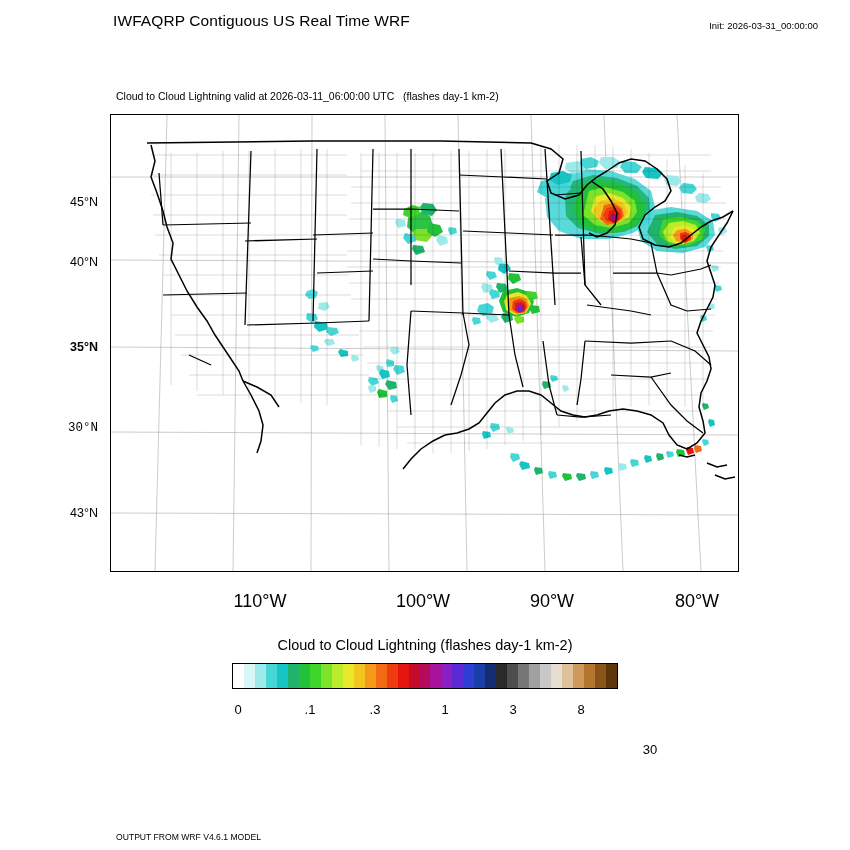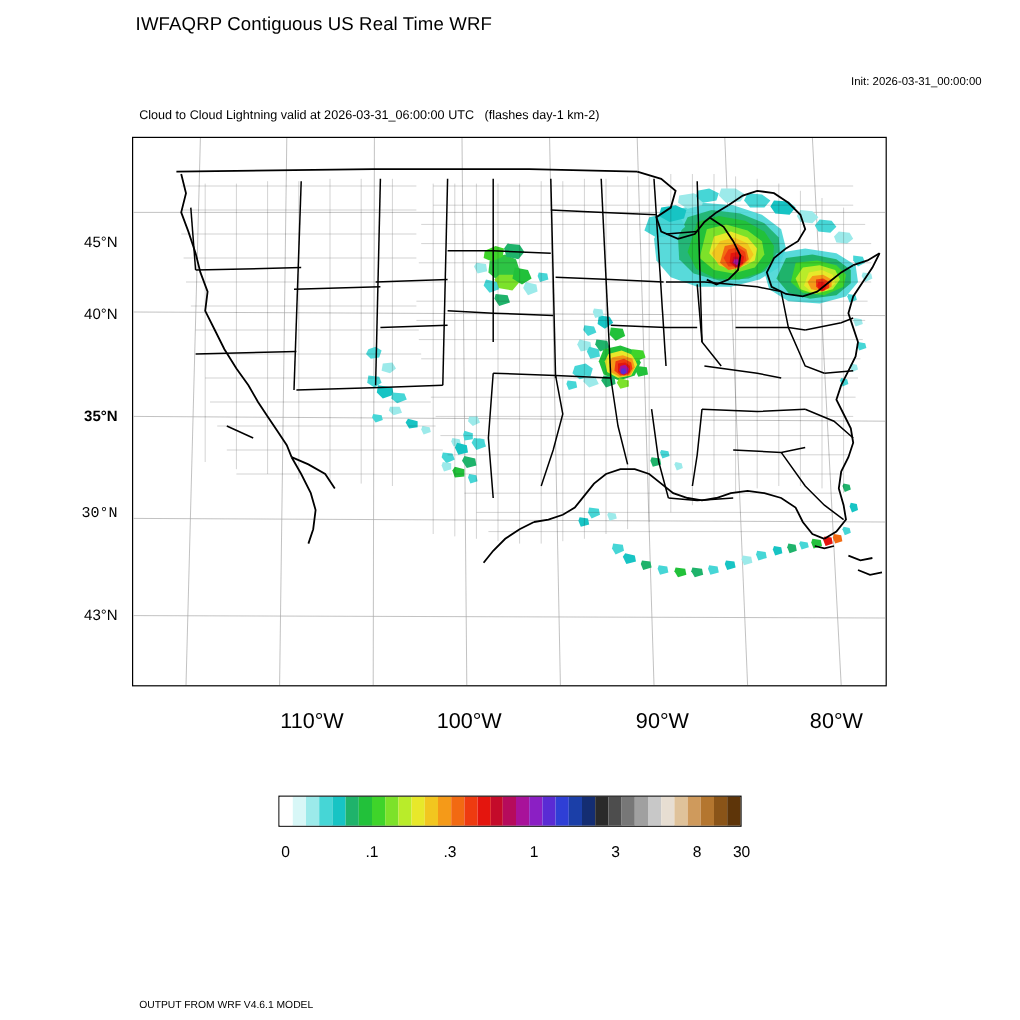"Init: 2026-03-31_00:00:00" #init-label { margin-top: 43px -> none }
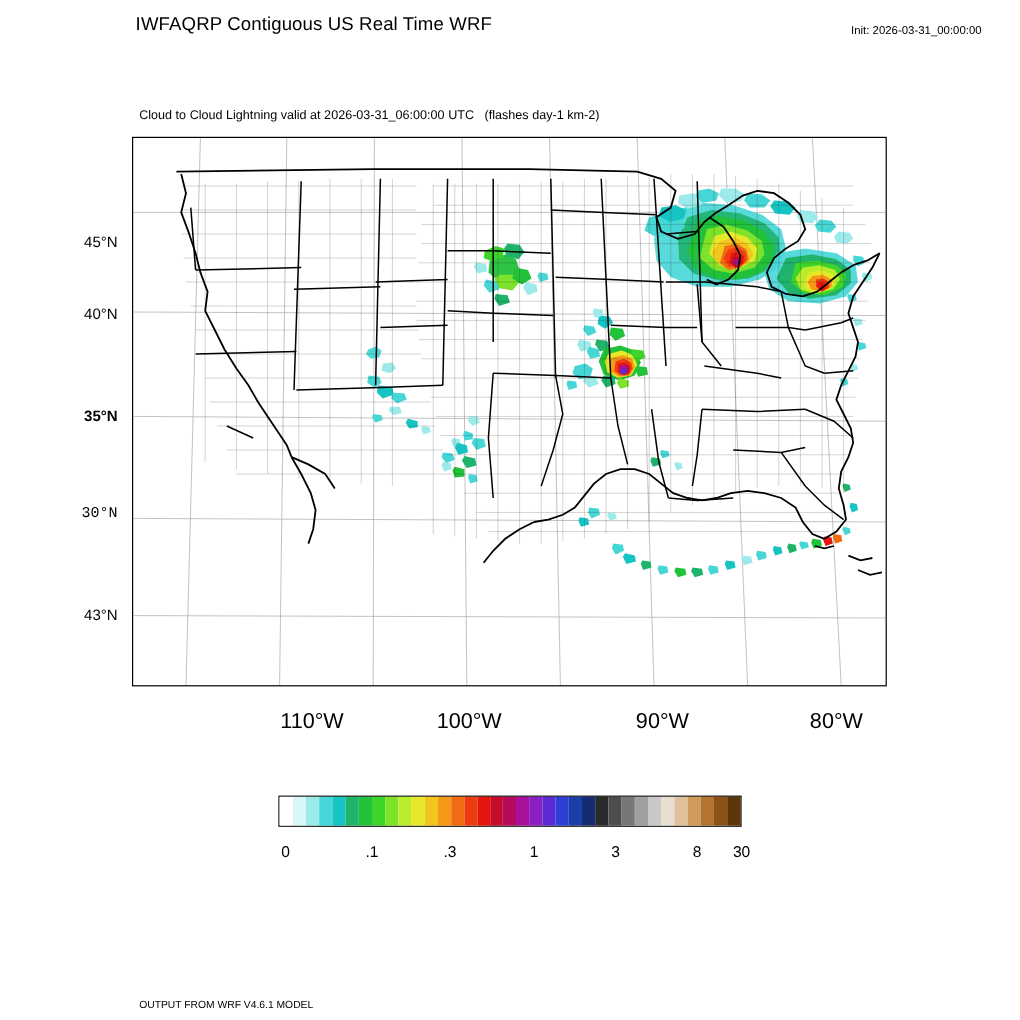"Cloud to Cloud Lightning valid" div { text: 2026-03-31 -> 2026-03-11 }
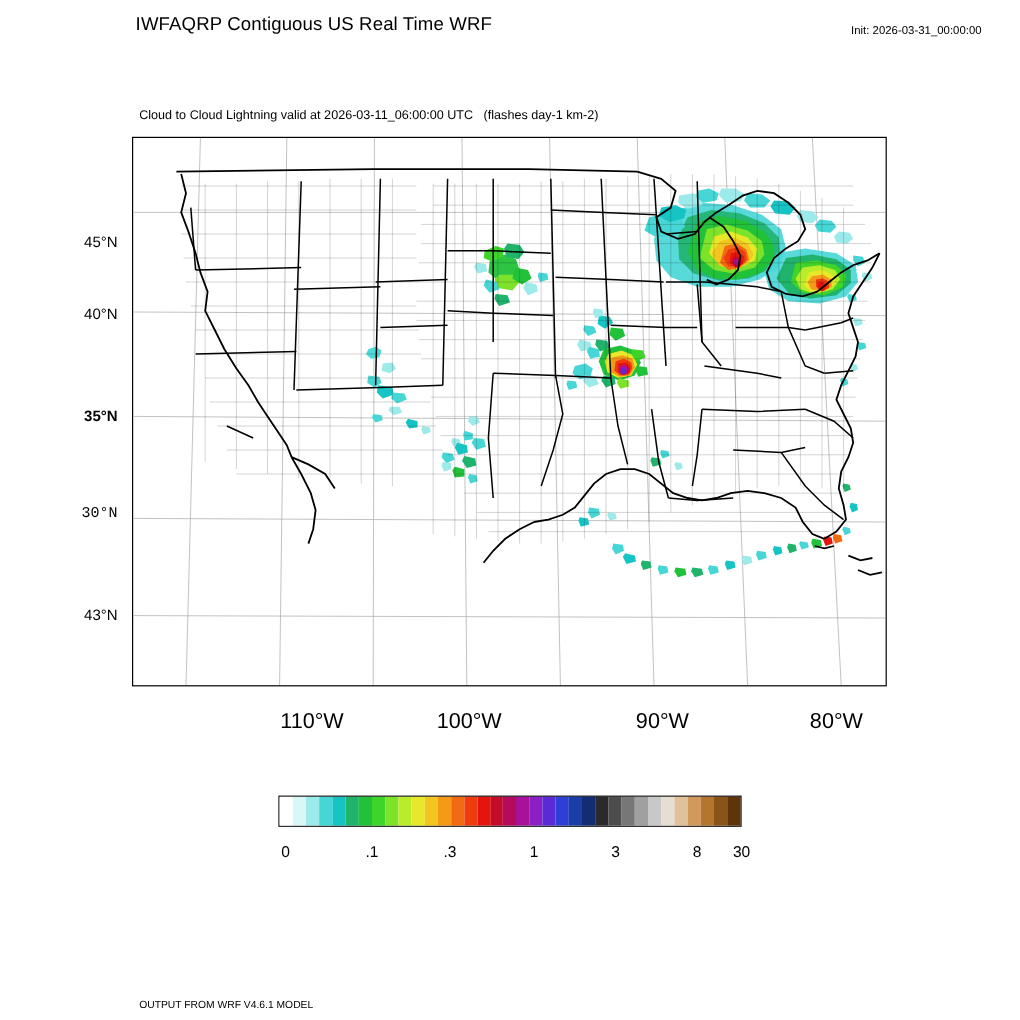"100°W" div.xtick { left: 351px -> 383px }
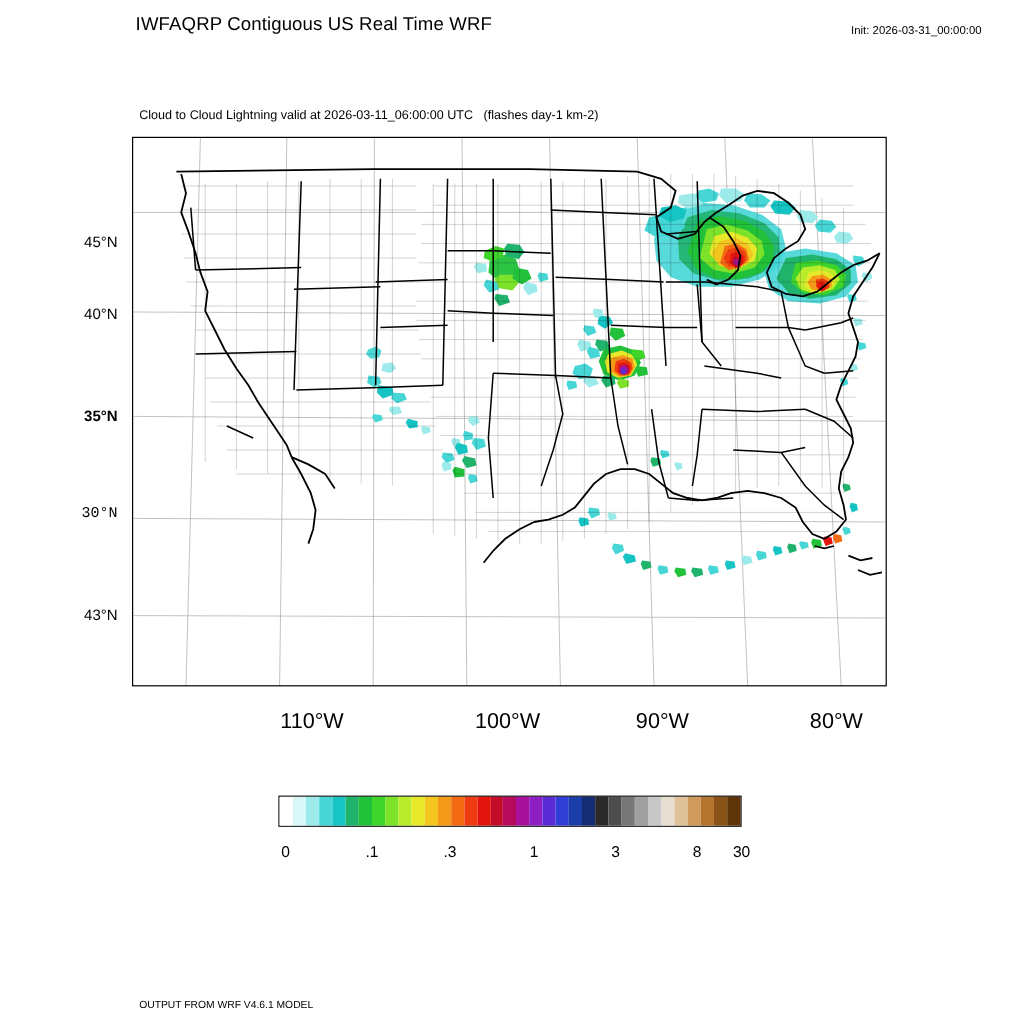"Cloud to Cloud Lightning (flashes" div { html: none -> <div>Cloud to Cloud Lightning (flashes day-1 km-2)</div> }
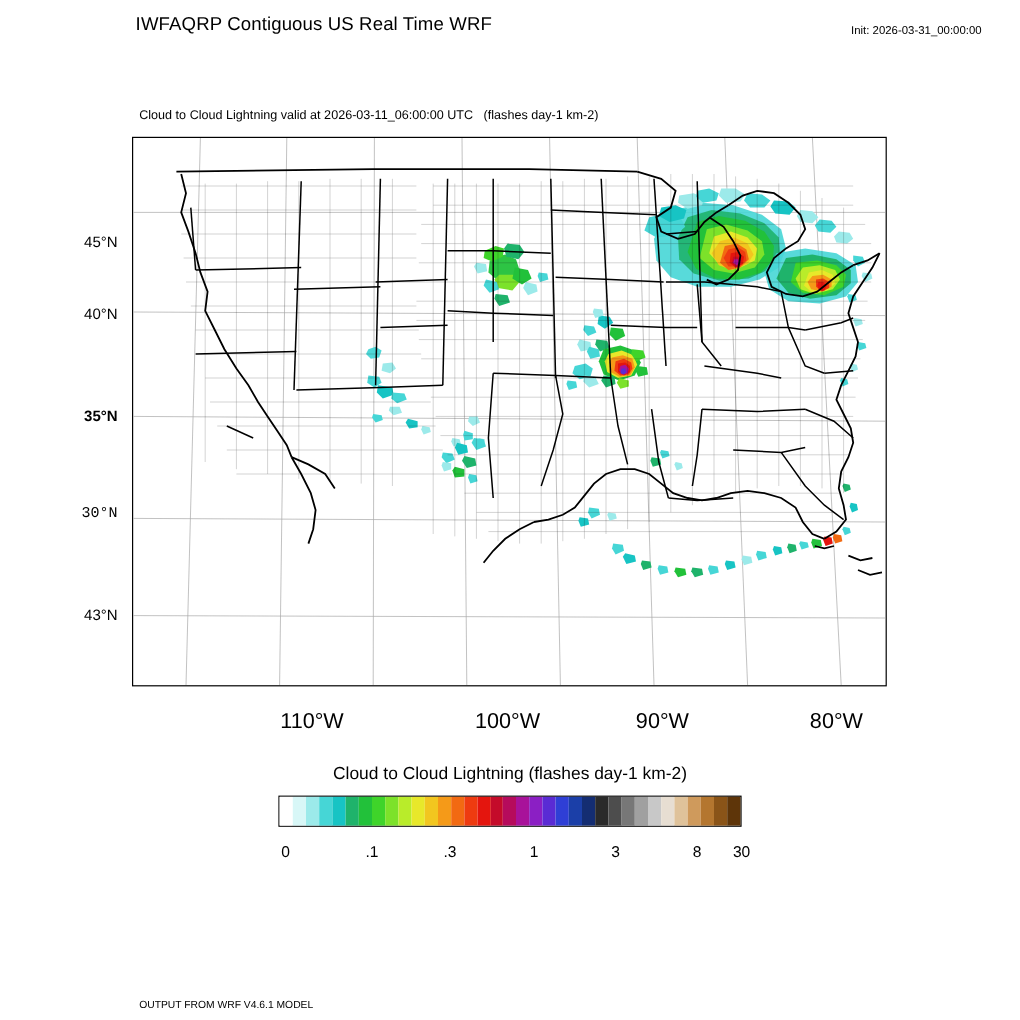"30" div.cbar-label { left: 588px -> 620px; margin-top: none -> 40px }
